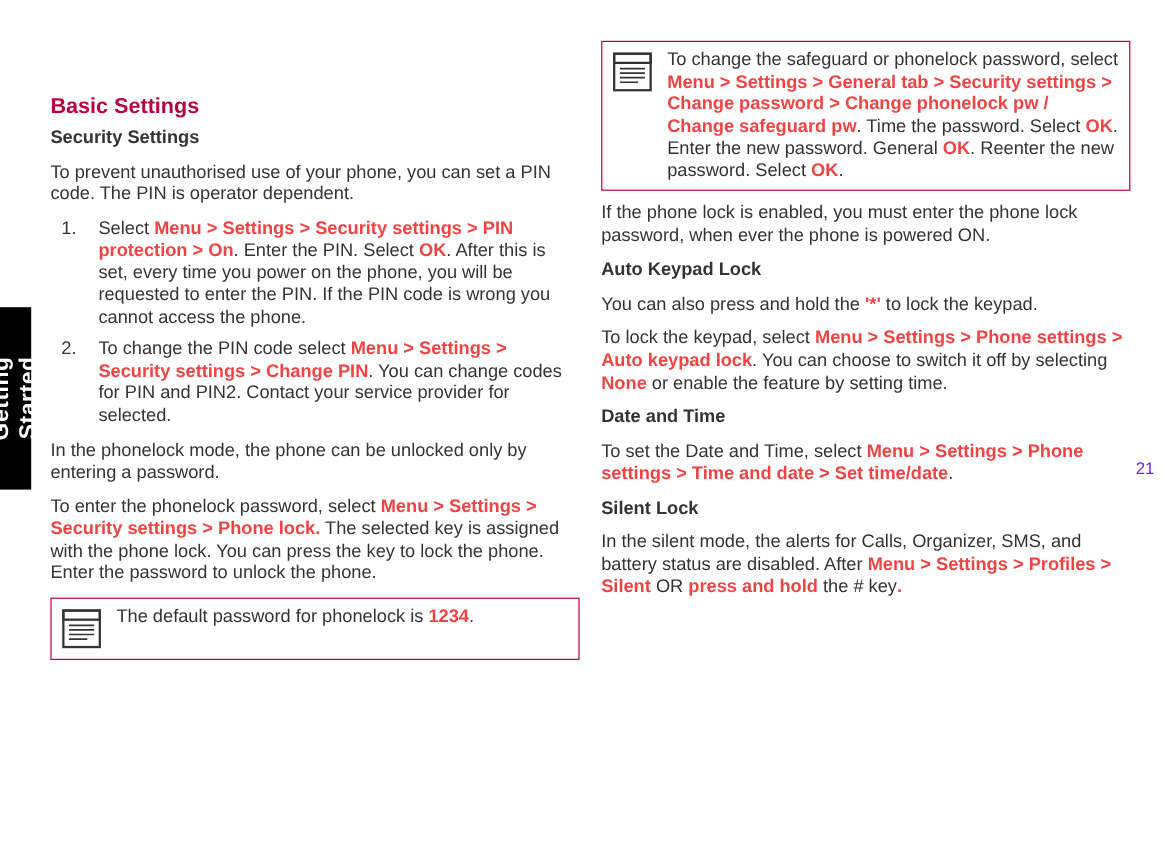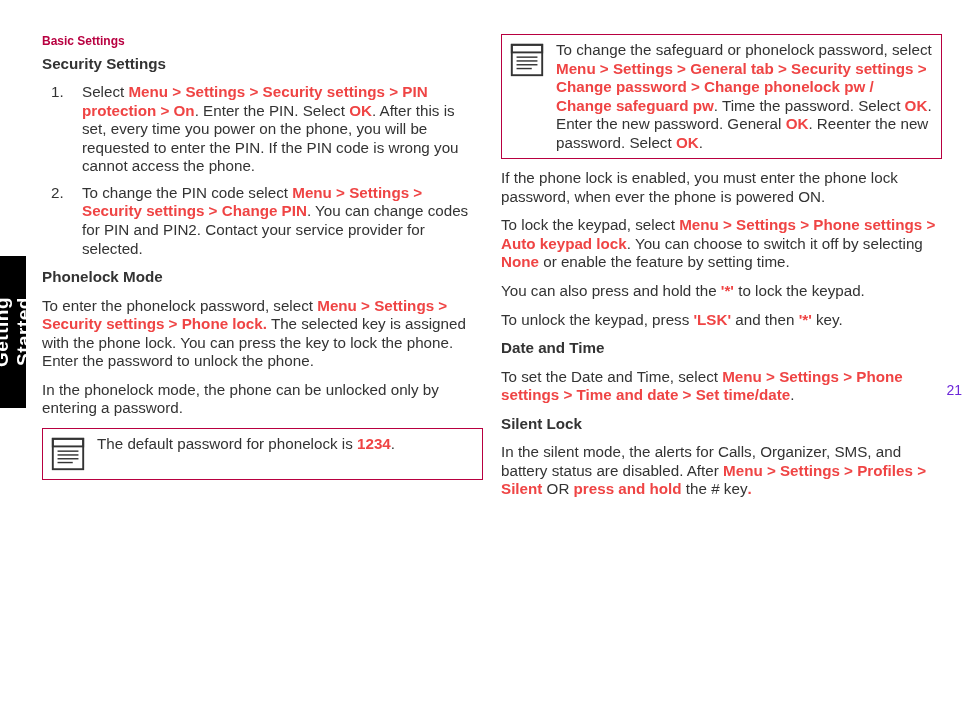"Basic Settings" .h-red { font-size: 12px -> 18px; margin-top: none -> 44px }
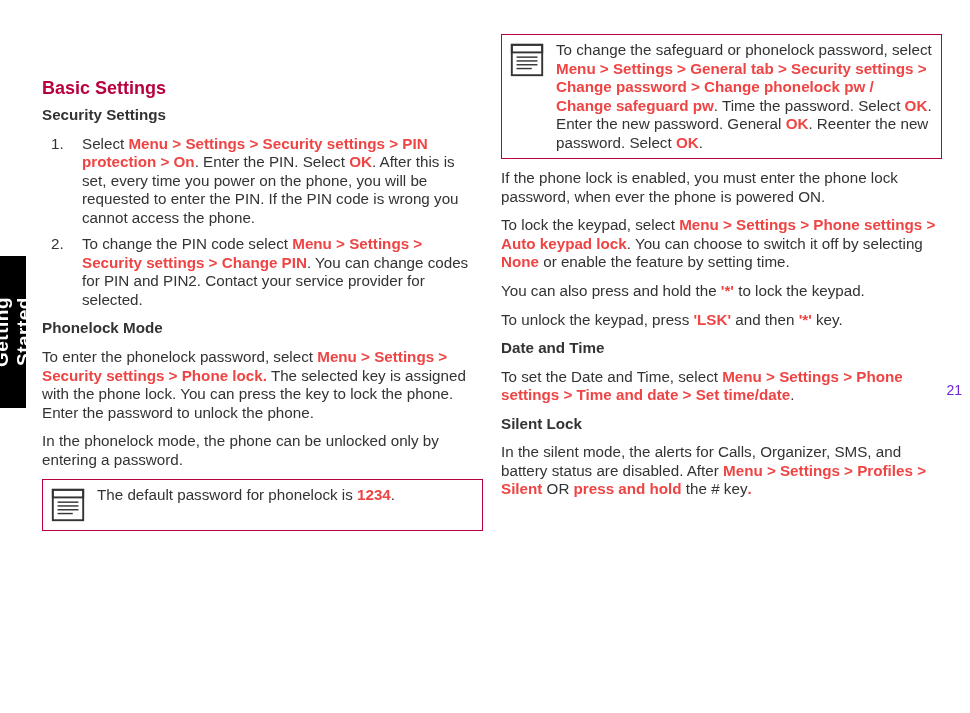"To prevent unauthorised use of" p { html: none -> <p>To prevent unauthorised use of your phone, you can set a PIN code. The PIN is operator dependent.</p> }
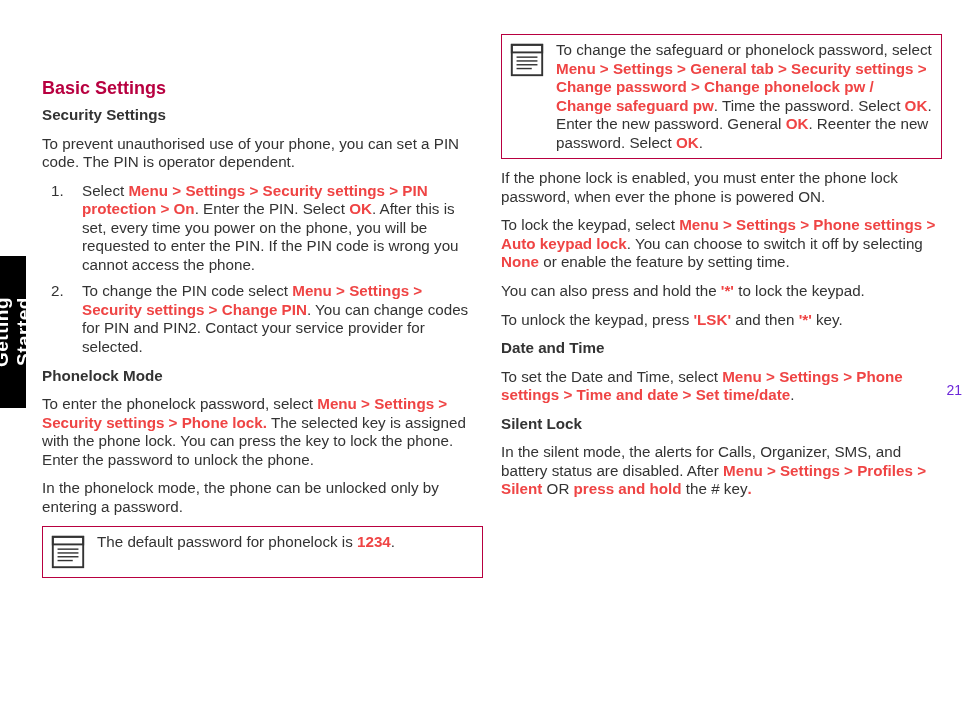"Auto Keypad Lock" div.h-sub { html: none -> <div>Auto Keypad Lock</div> }
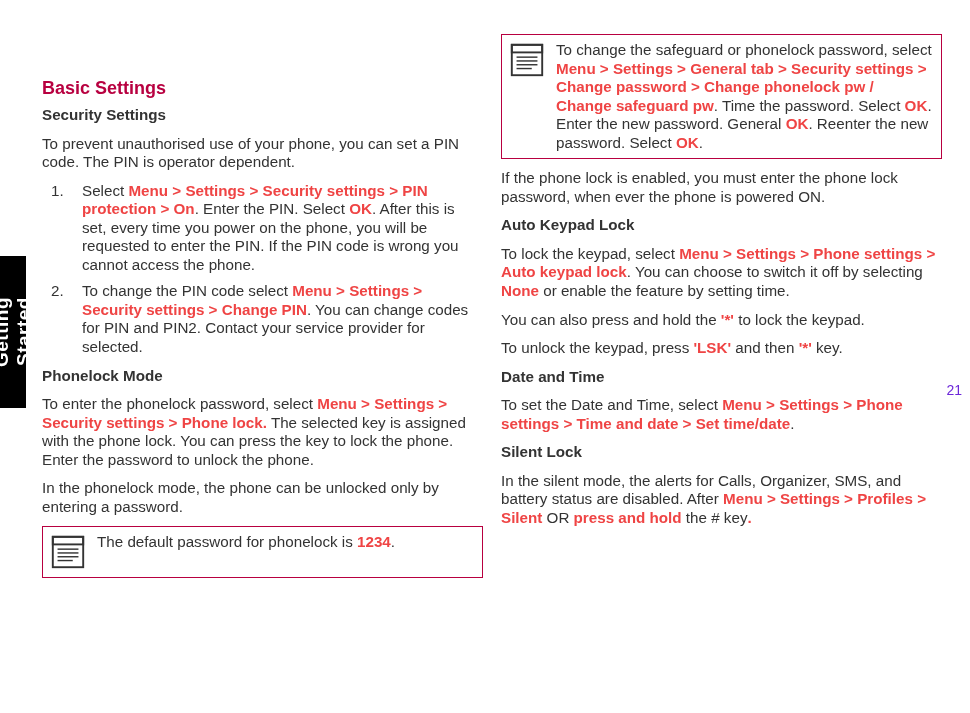"To lock the keypad, select" p { order: before "You can also press and" -> after "You can also press and" }
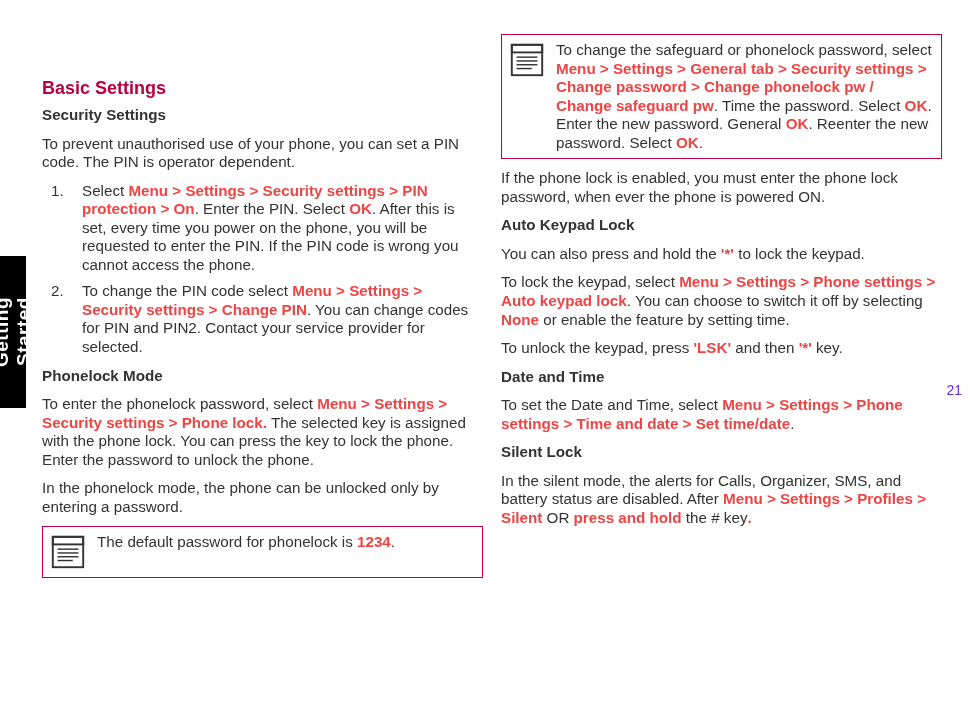"To unlock the keypad, press" p { html: <p> <span>To unlock the keypad, press </span><b>'LSK'</b><span> and then </span><b>'*'</b><span> key.</span> </p> -> none }
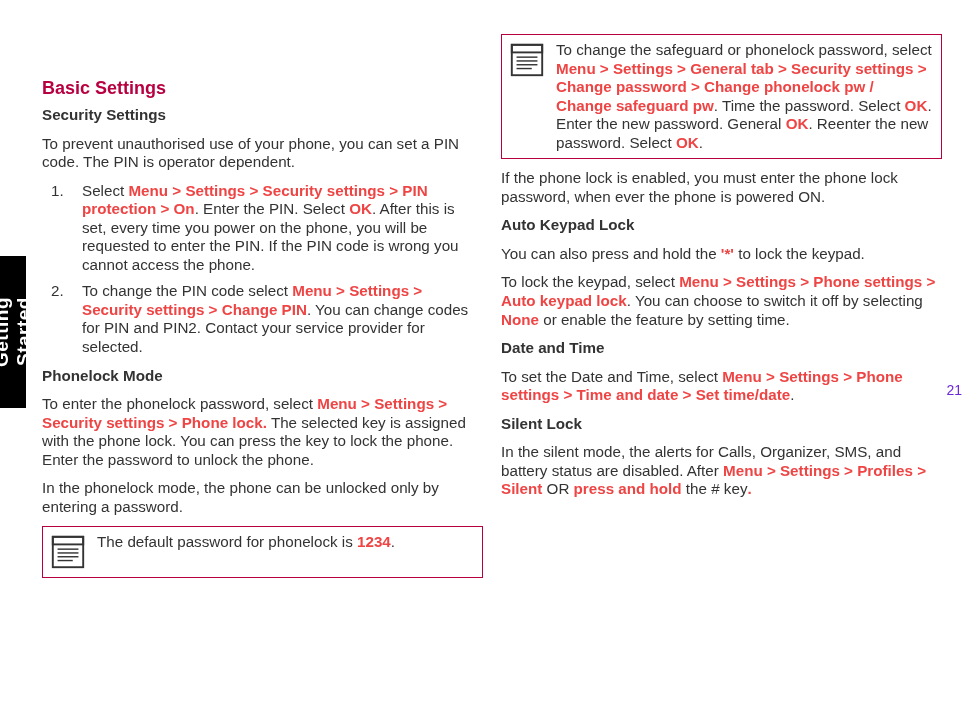"Phonelock Mode" div.h-sub { html: <div>Phonelock Mode</div> -> none }
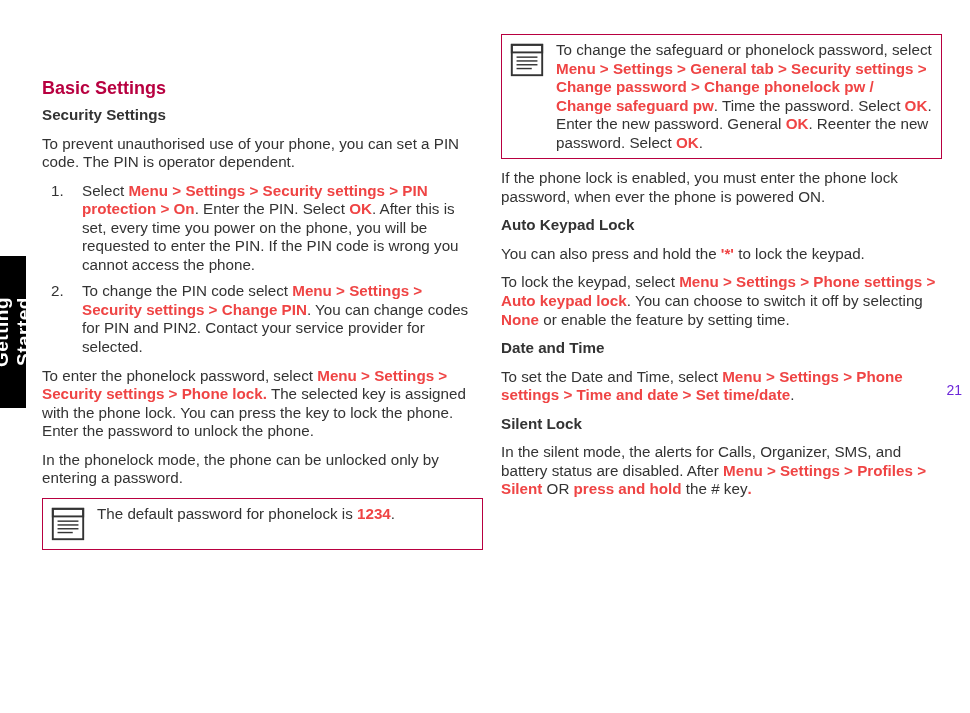"To enter the phonelock password," p { order: before "In the phonelock mode, the" -> after "In the phonelock mode, the" }
